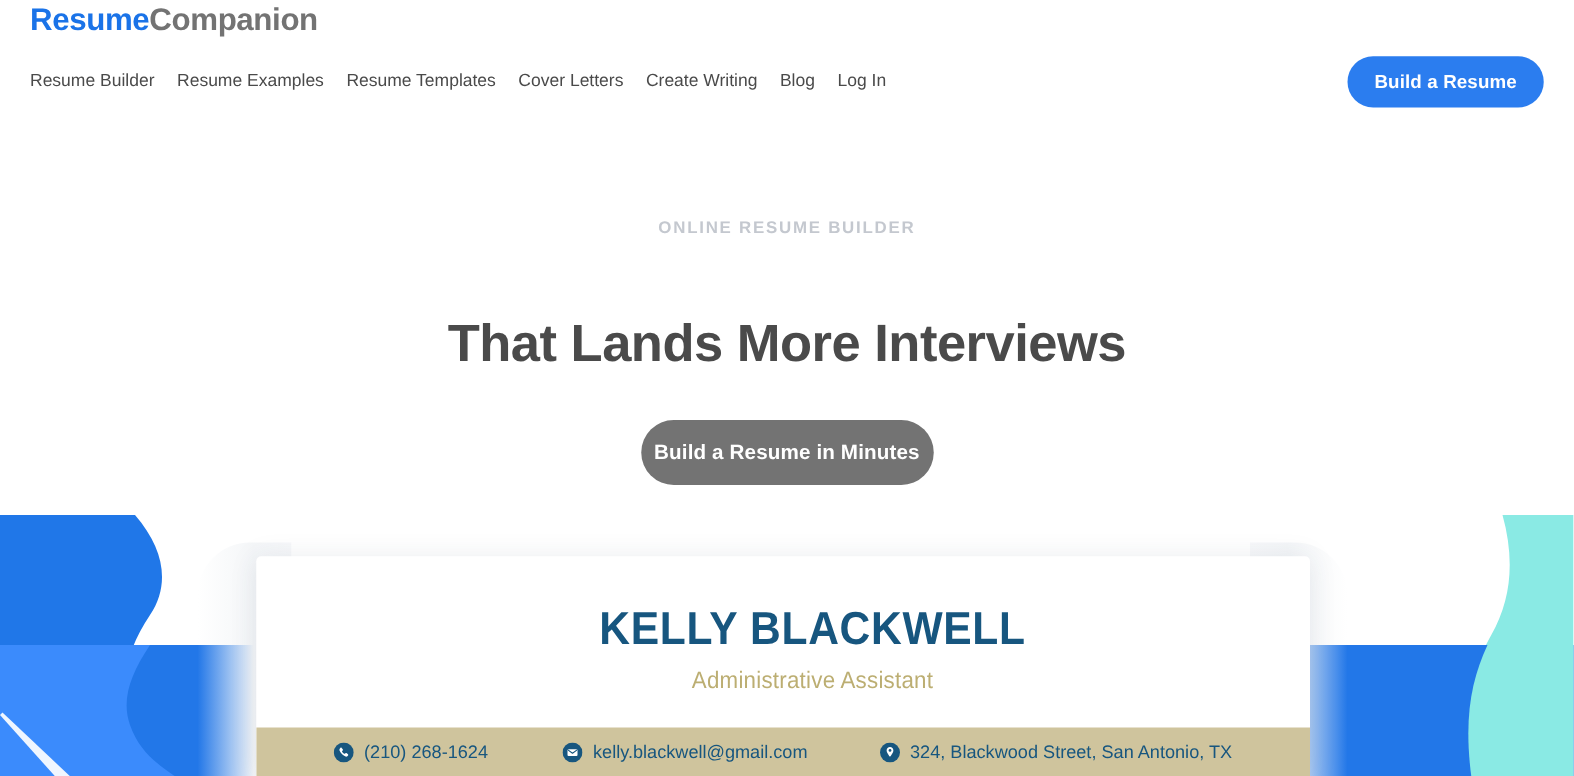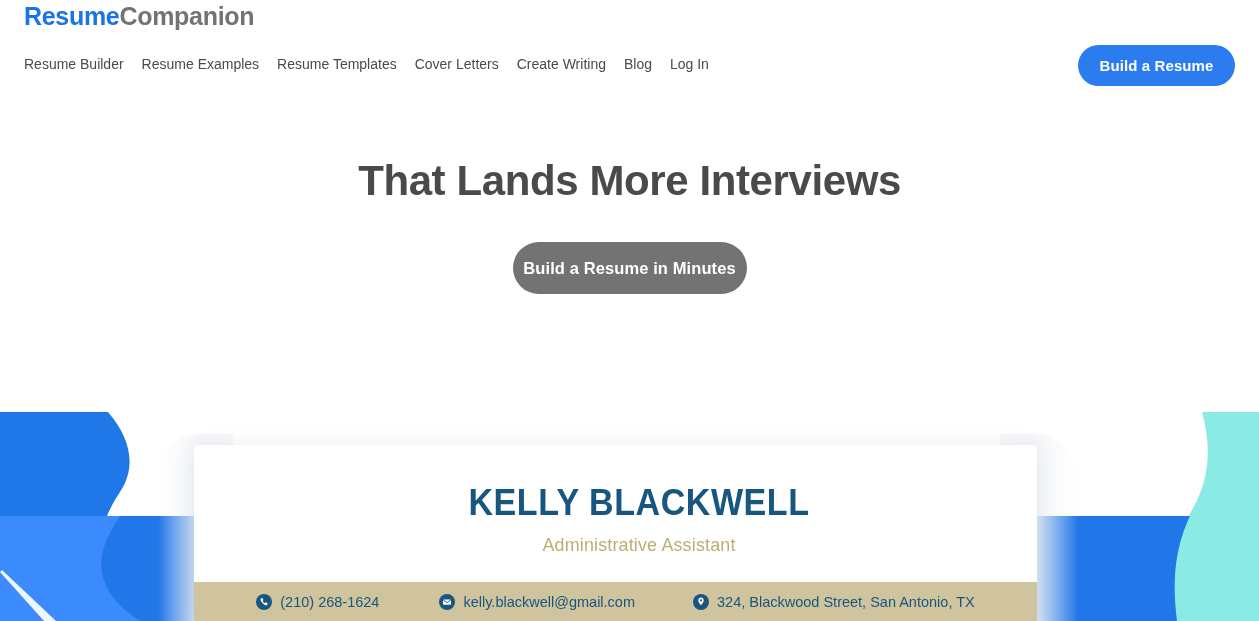"ONLINE RESUME BUILDER" div.hero-eyebrow { html: none -> <div>ONLINE RESUME BUILDER</div> }
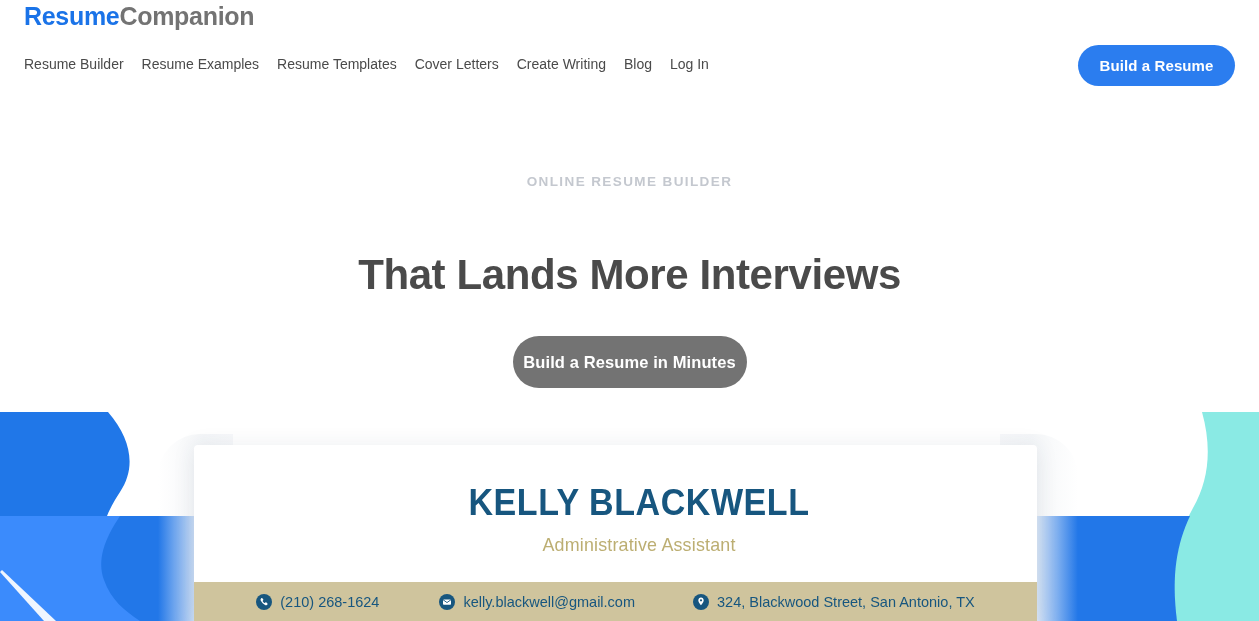"KELLY BLACKWELL" .resume-card { left: 194px -> 205px }
